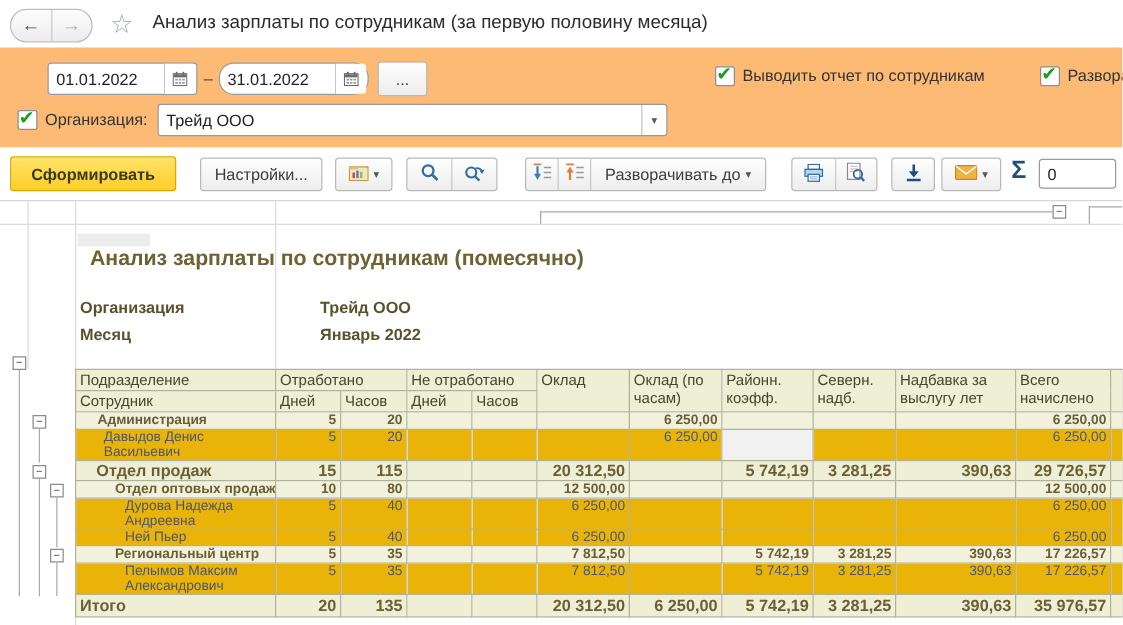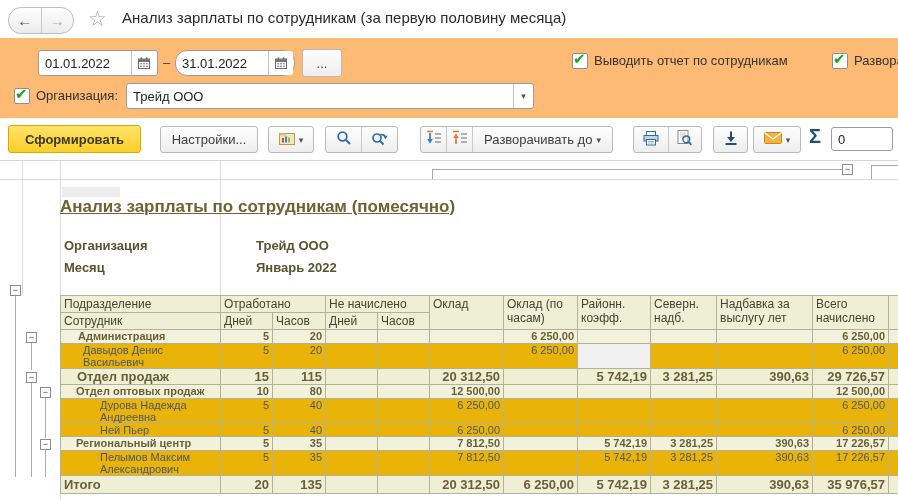"Анализ зарплаты по сотрудникам" div.rpt-title { left: 60px -> 72px; text-decoration: underline -> none }
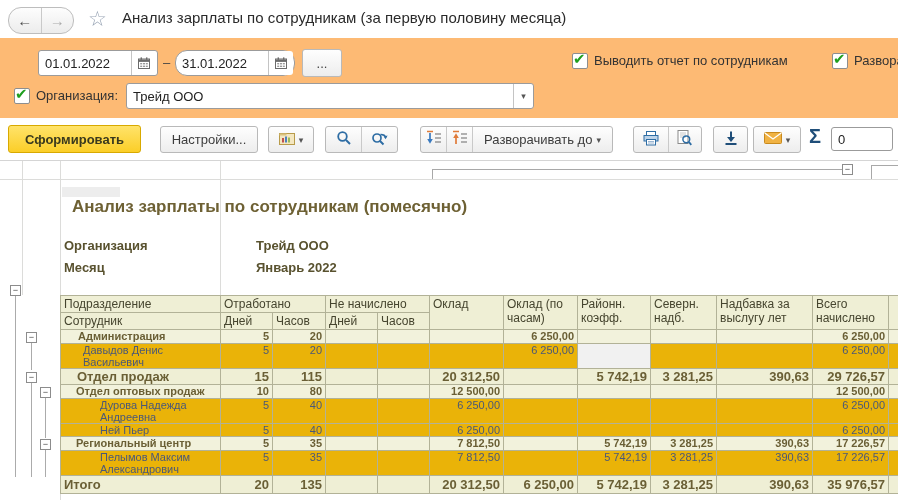"Не начислено" th { text: начислено -> отработано }
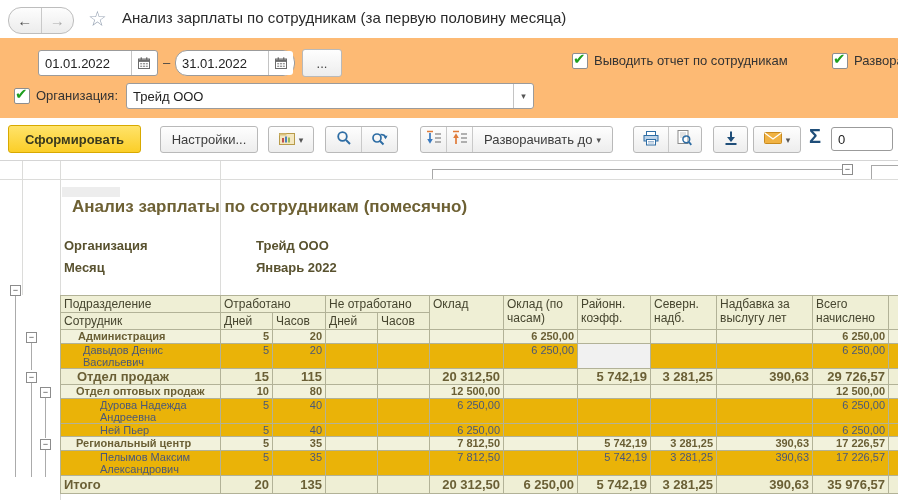"Отдел оптовых продаж" tr.r-group3 td.c-name { padding-left: 15px -> 31px }
